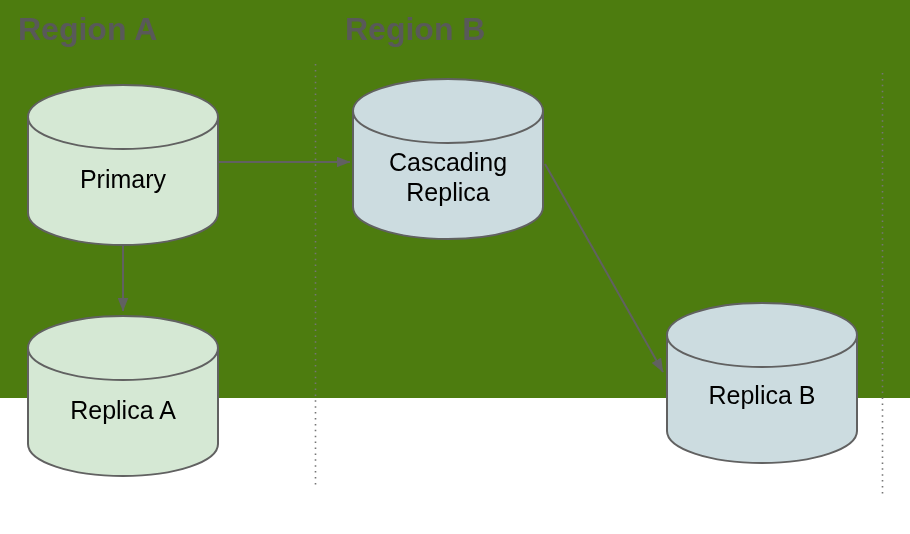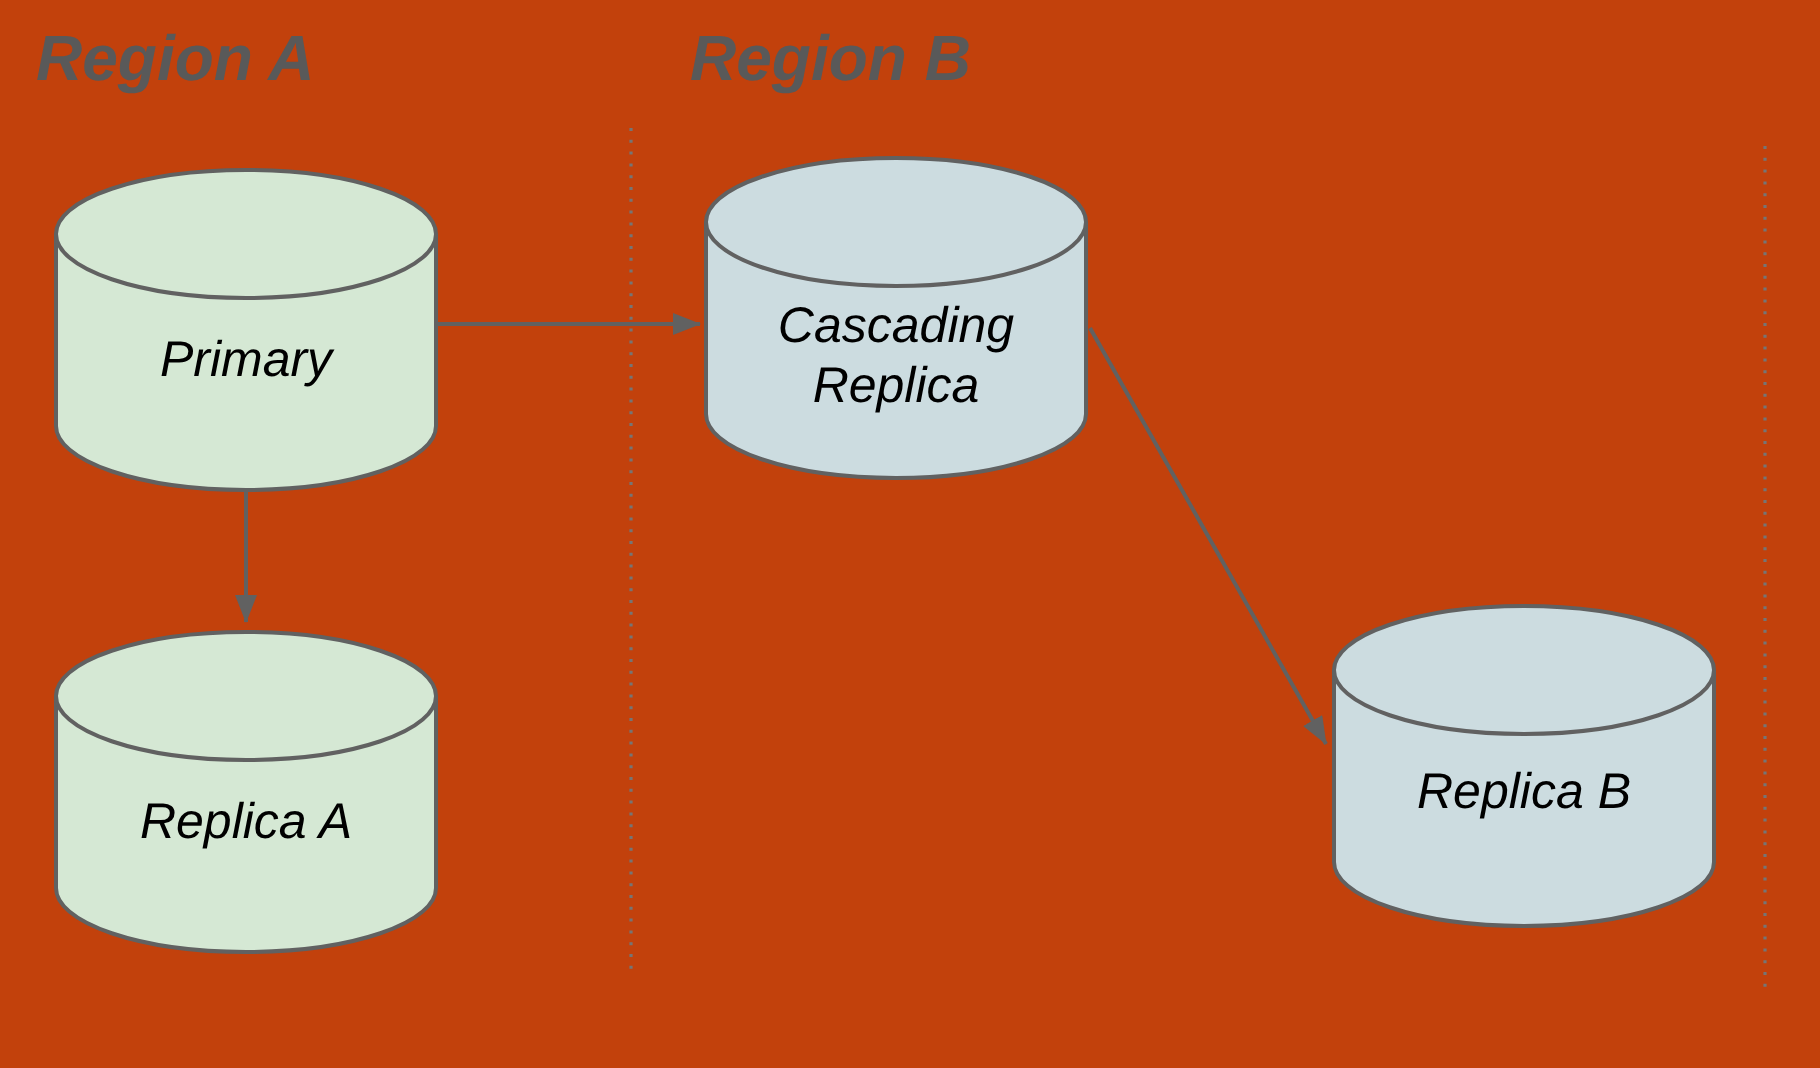"Region A" .stage { background: #c2410c -> #4d7c0f; font-style: italic -> none; height: 534px -> 398px }
